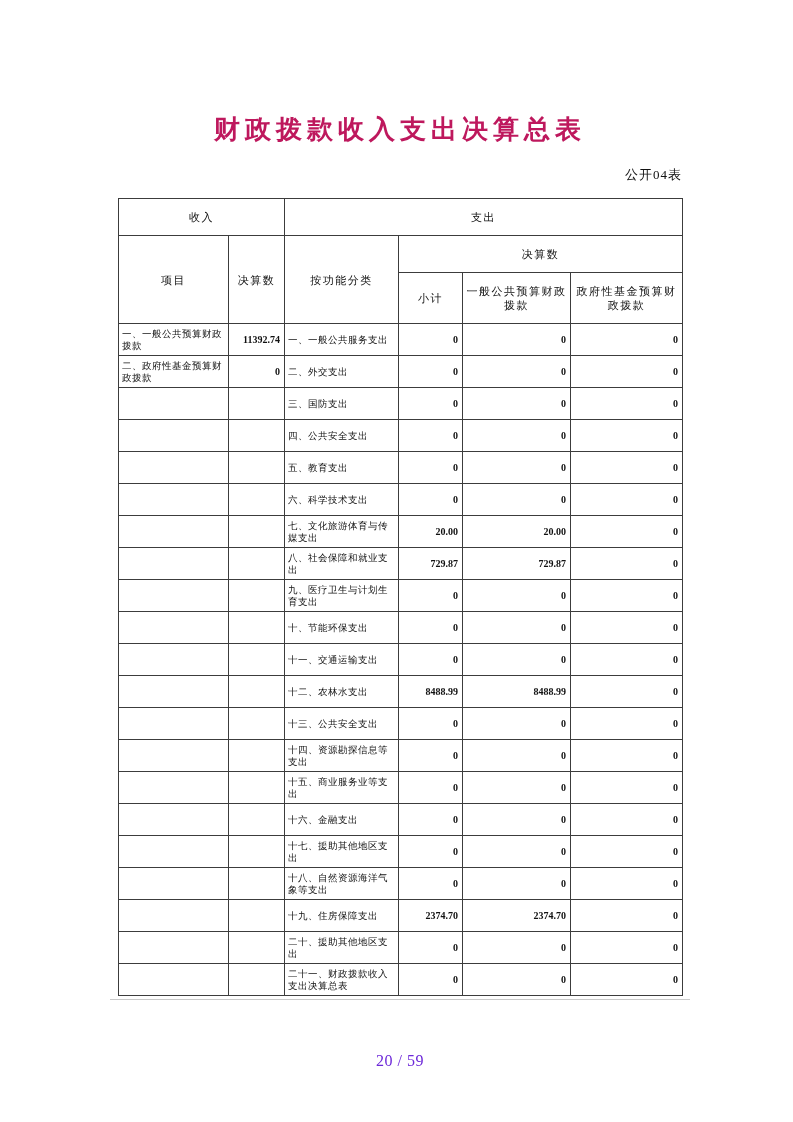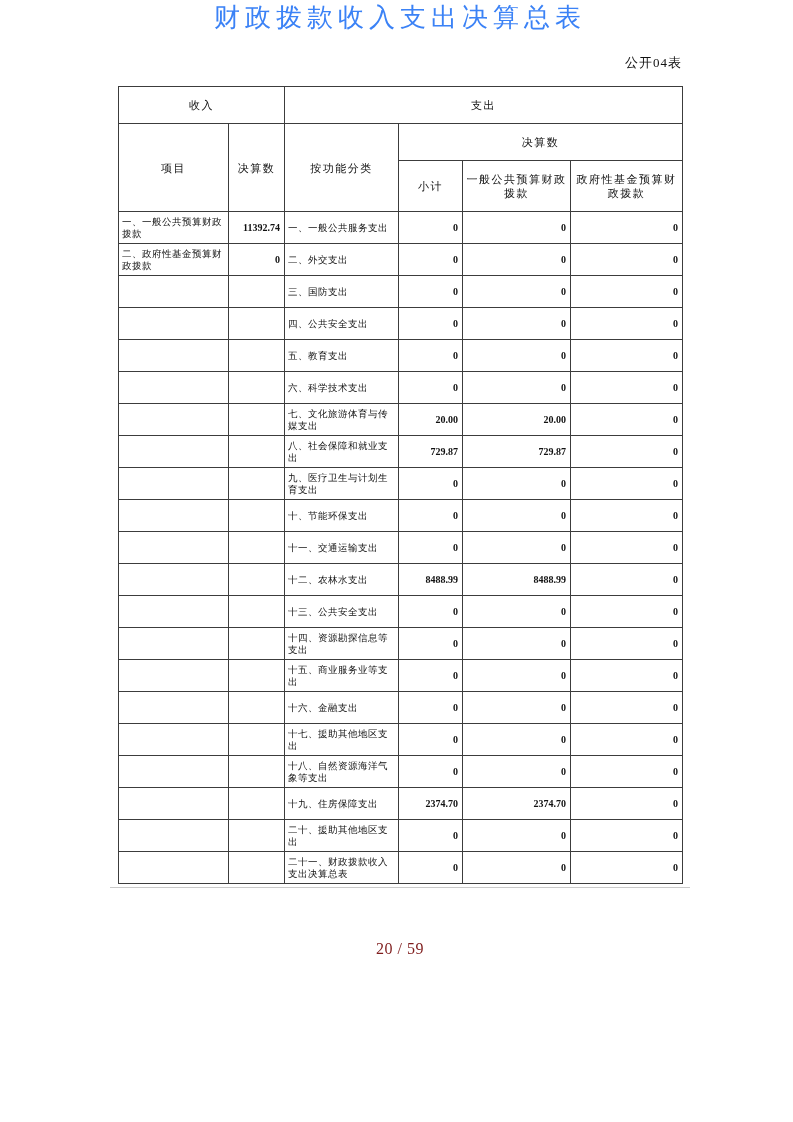"财政拨款收入支出决算总表" .doc-title { color: #3b82f6 -> #be185d; font-weight: normal -> bold; margin-top: none -> 112px }
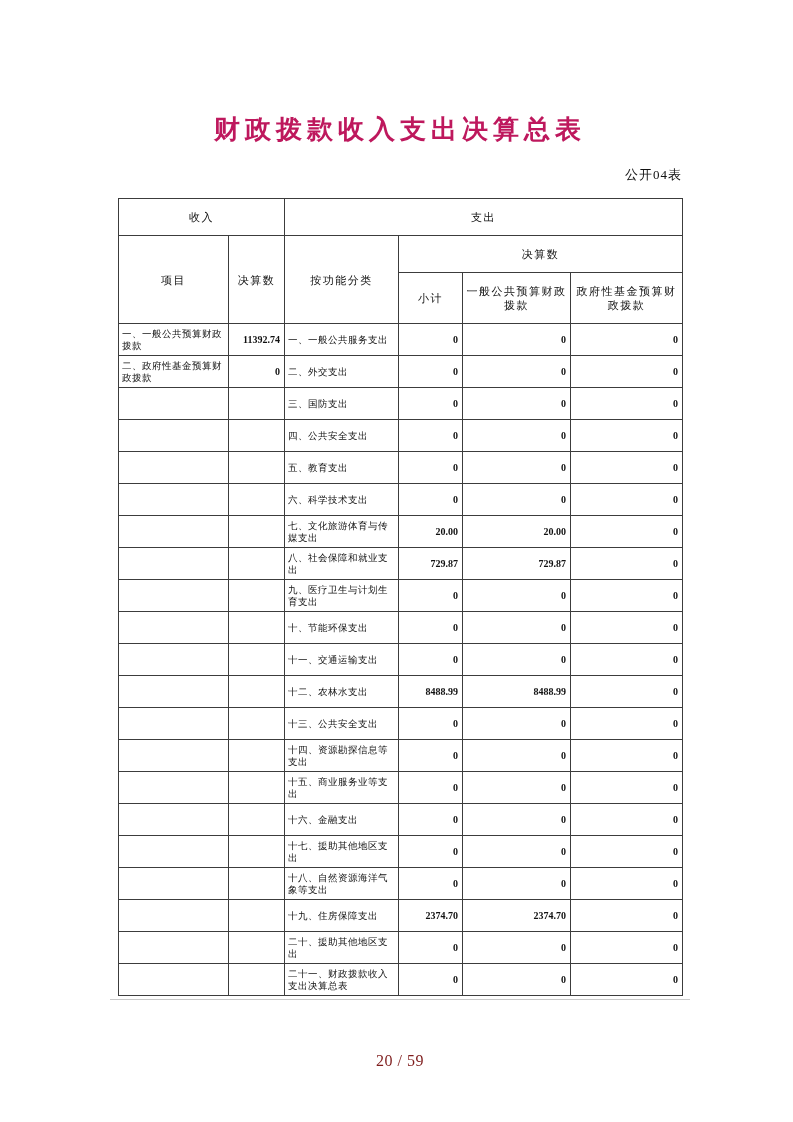"20 / 59" .page-footer { color: #7f1d1d -> #6d28d9 }
